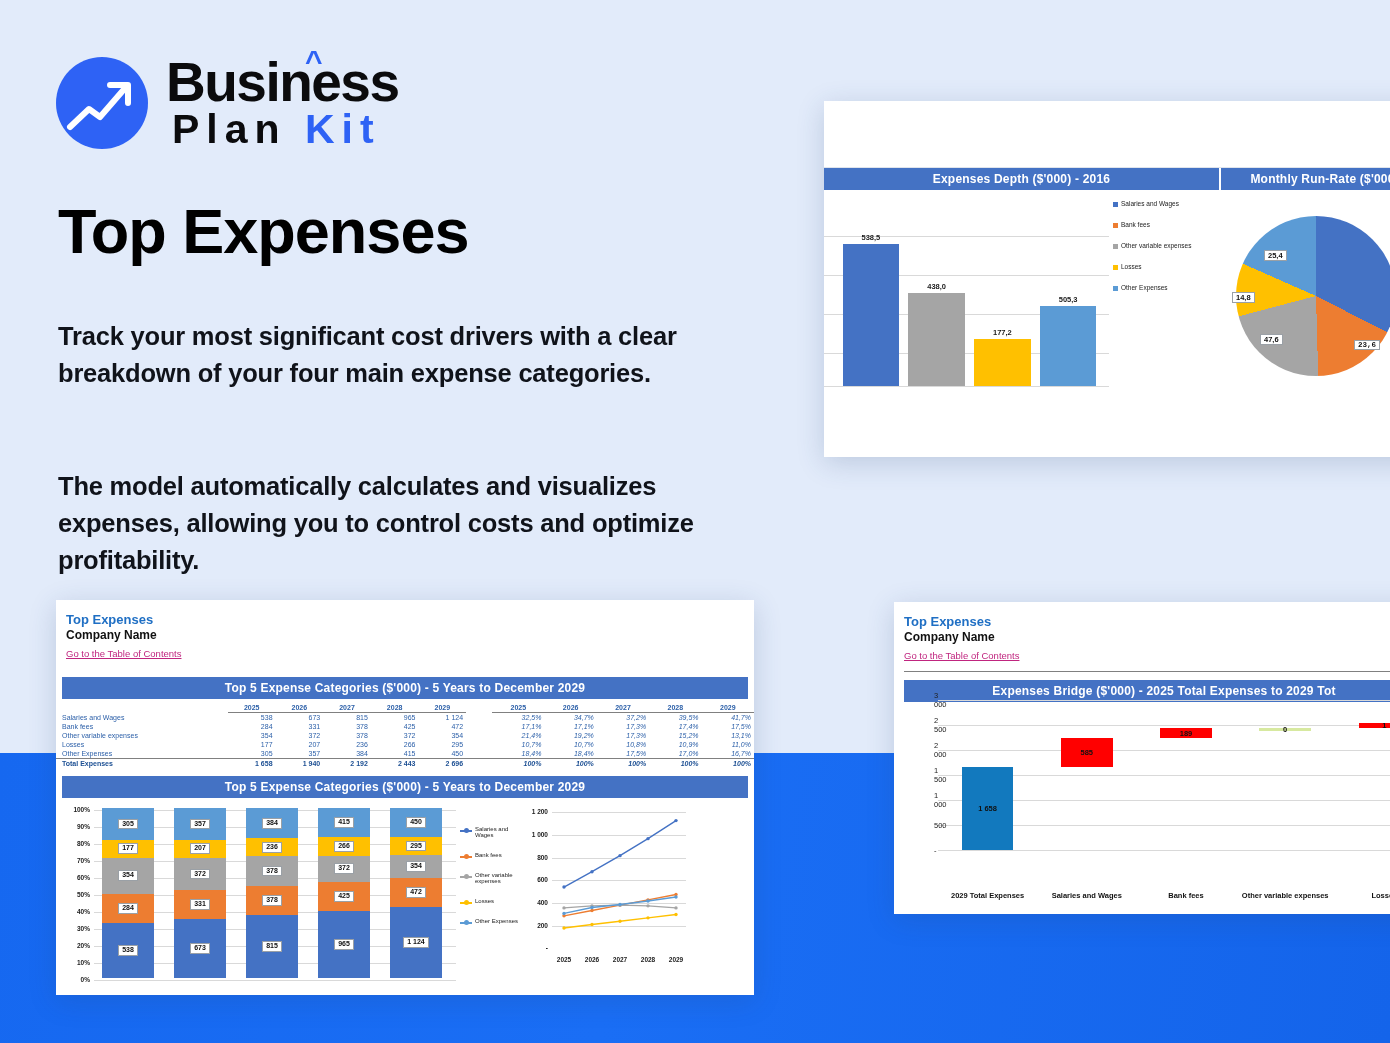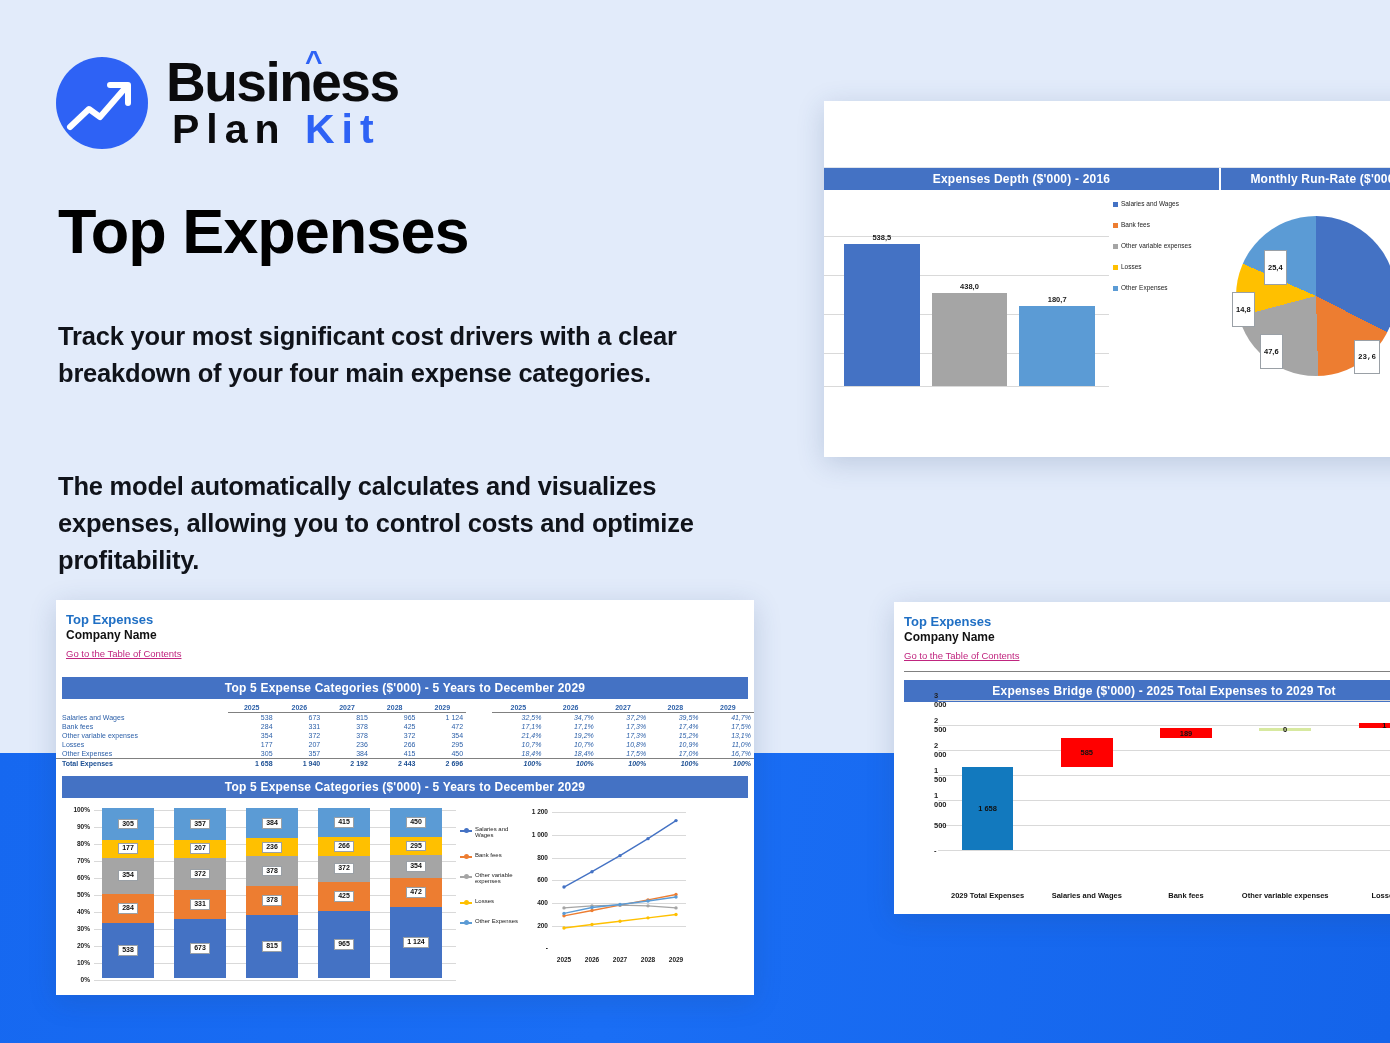"25,4" .pie-lbl { padding: 12px 3px -> 0 3px }
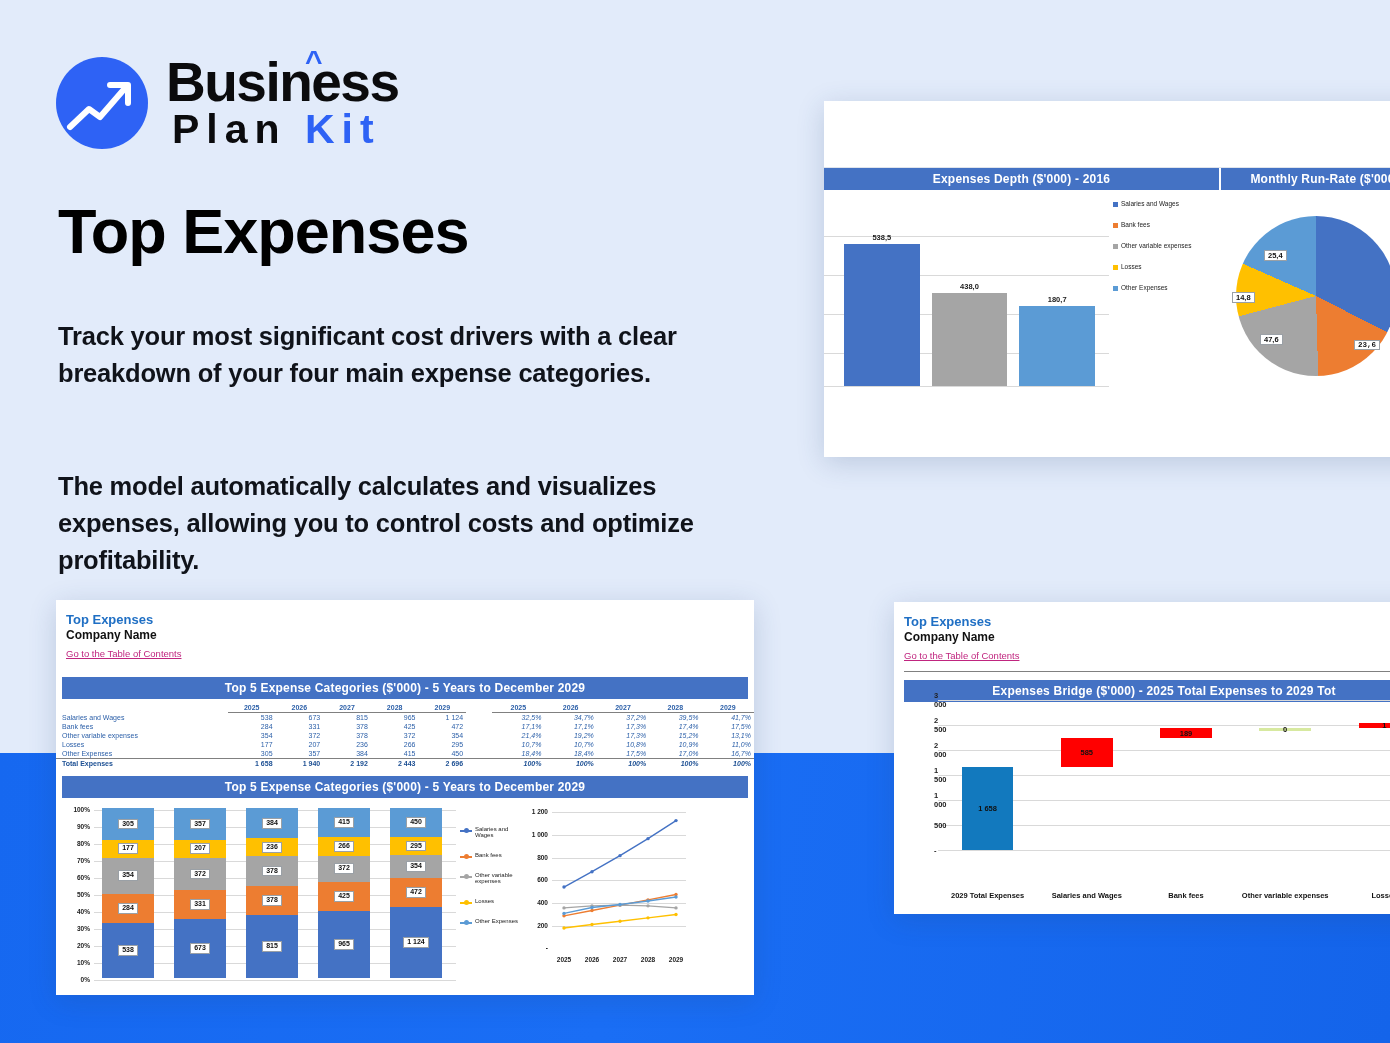"180,7" div.bval { text: 180,7 -> 505,3 }
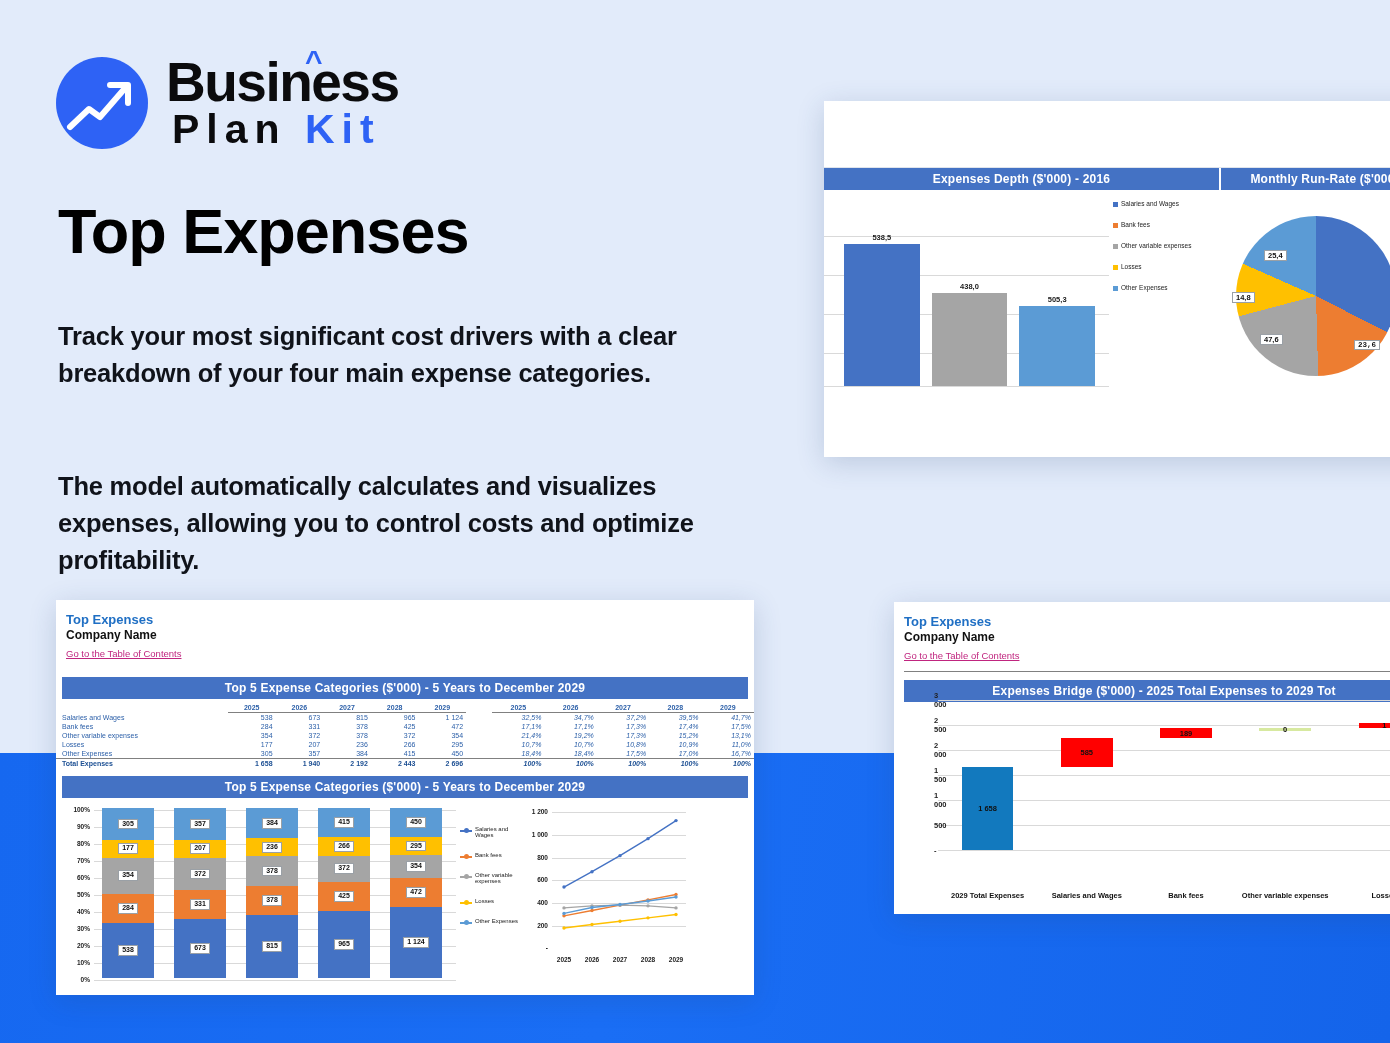"177,2" div.barcol { html: none -> <div> <div>177,2</div> <div></div> </div> }
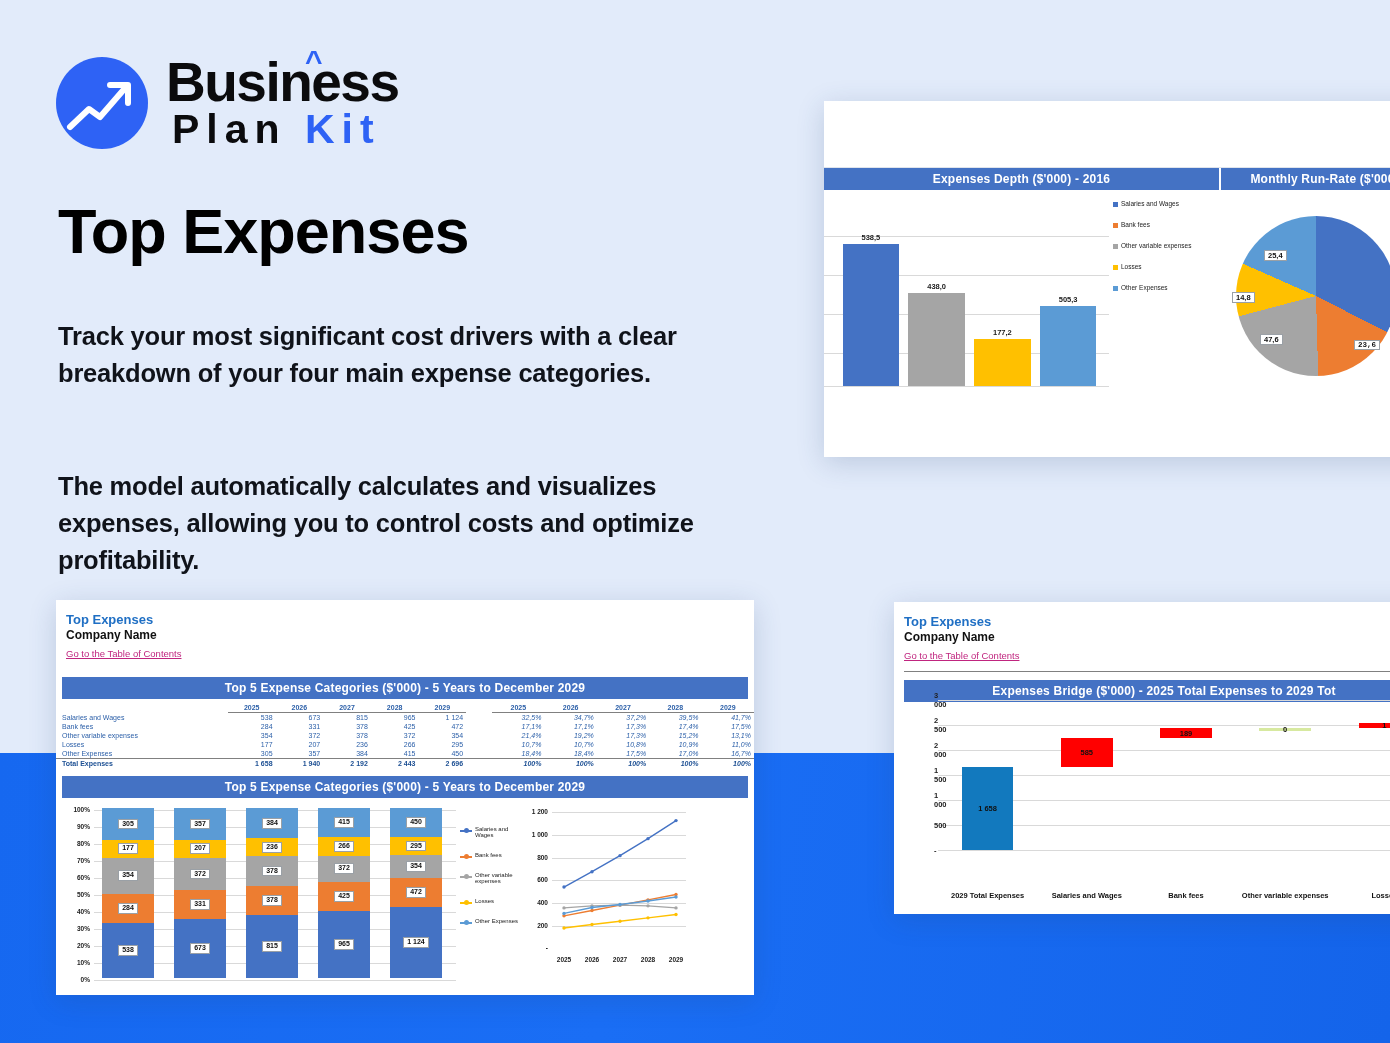"3 000" .bz-y { font-weight: bold -> normal }
